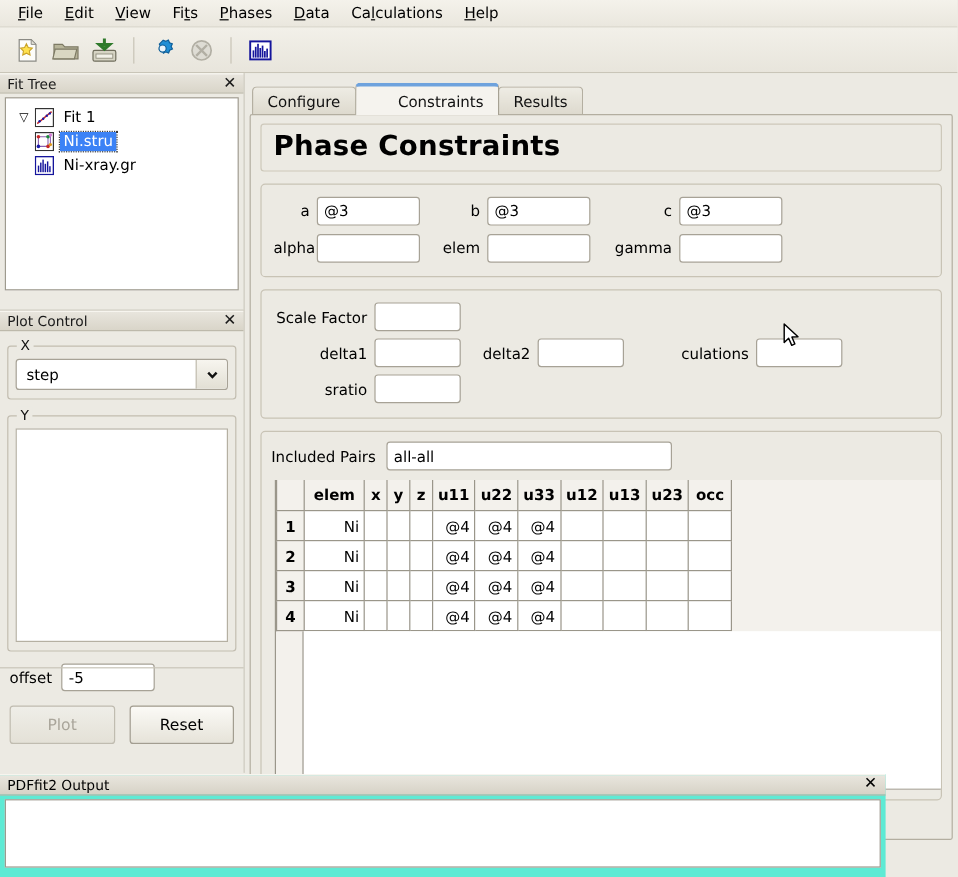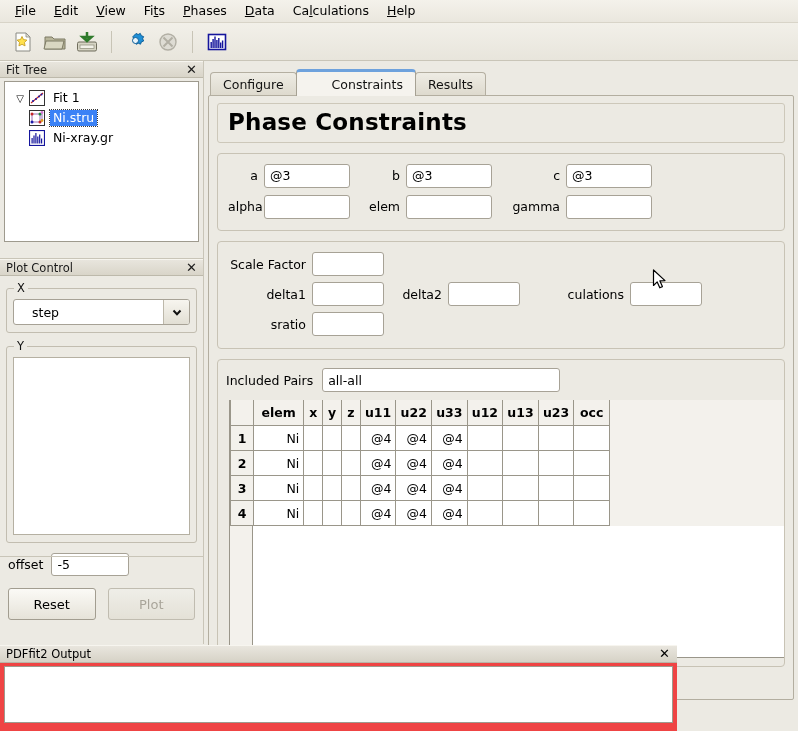"step" .combo .cv { padding-left: 18px -> 8px }
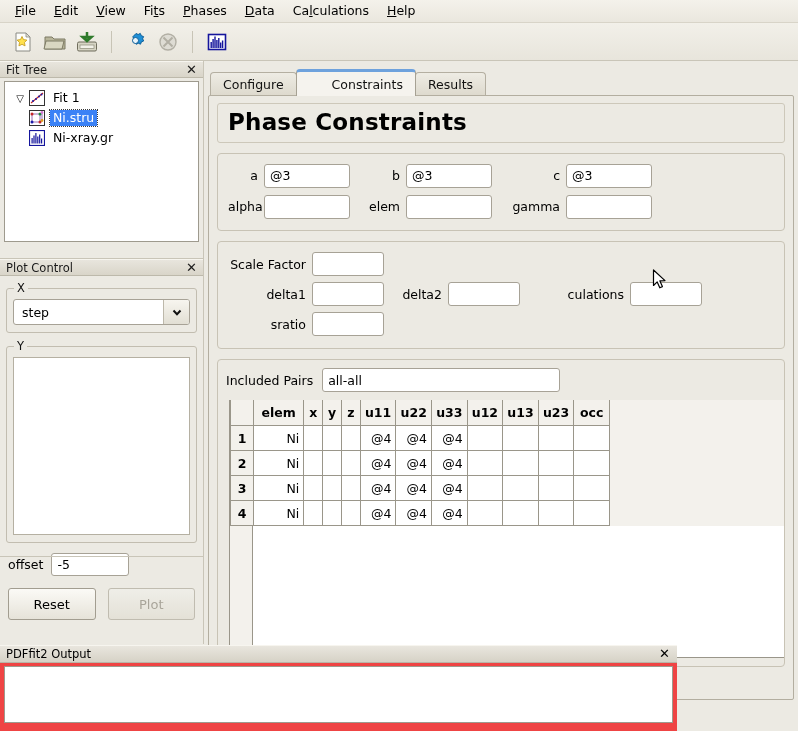"Reset" div.pbtn { order: before "Plot" -> after "Plot" }
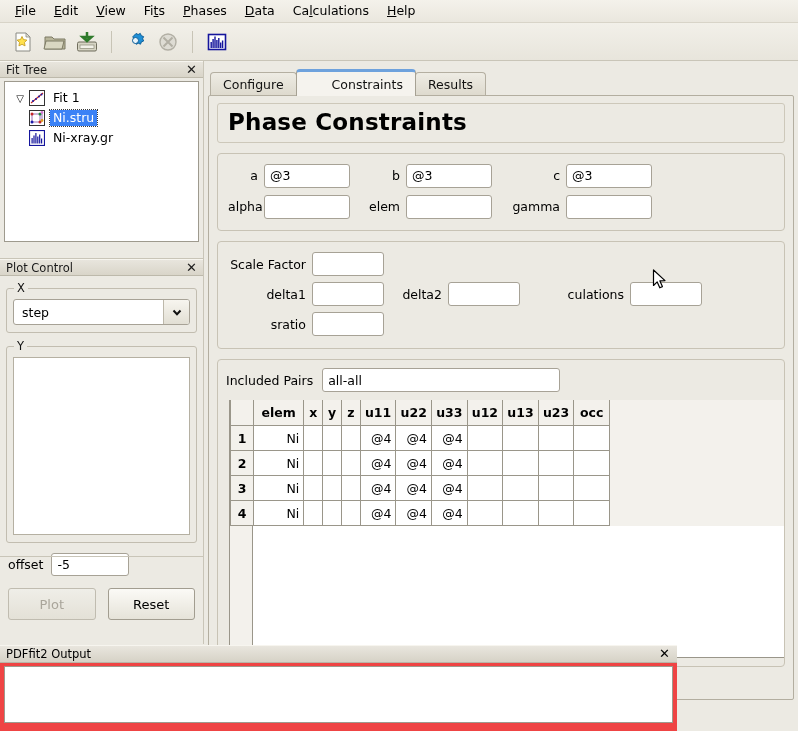"PDFfit2 Output" .bottom-dock { background: #ef4444 -> #5eead4; width: 677px -> 738px }
